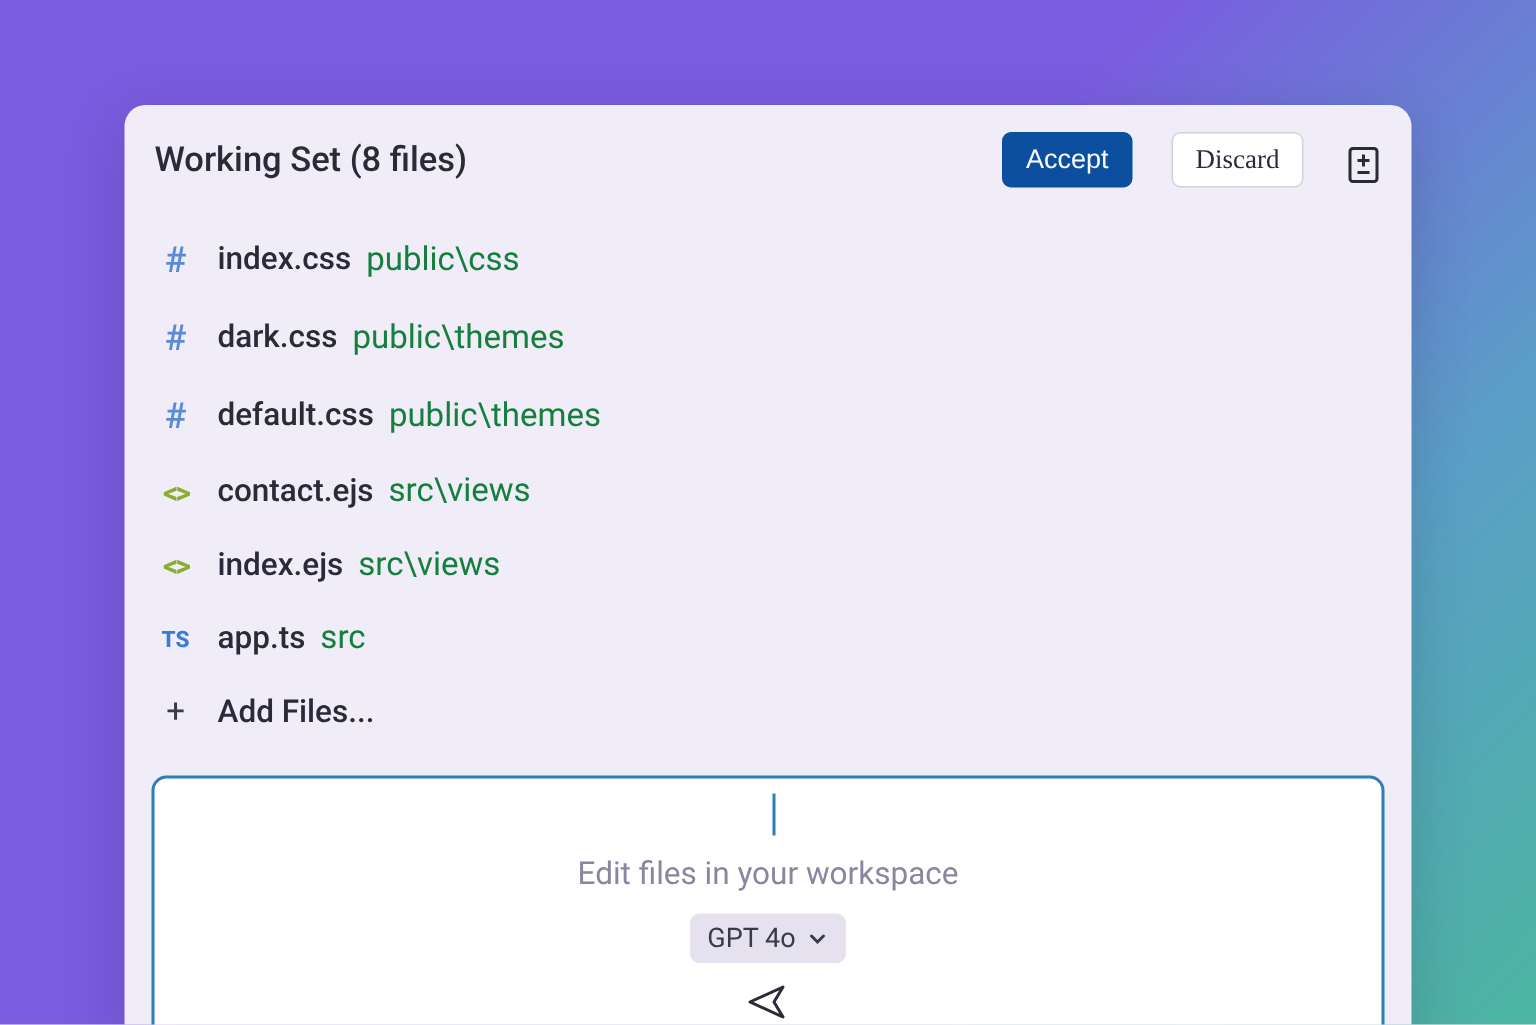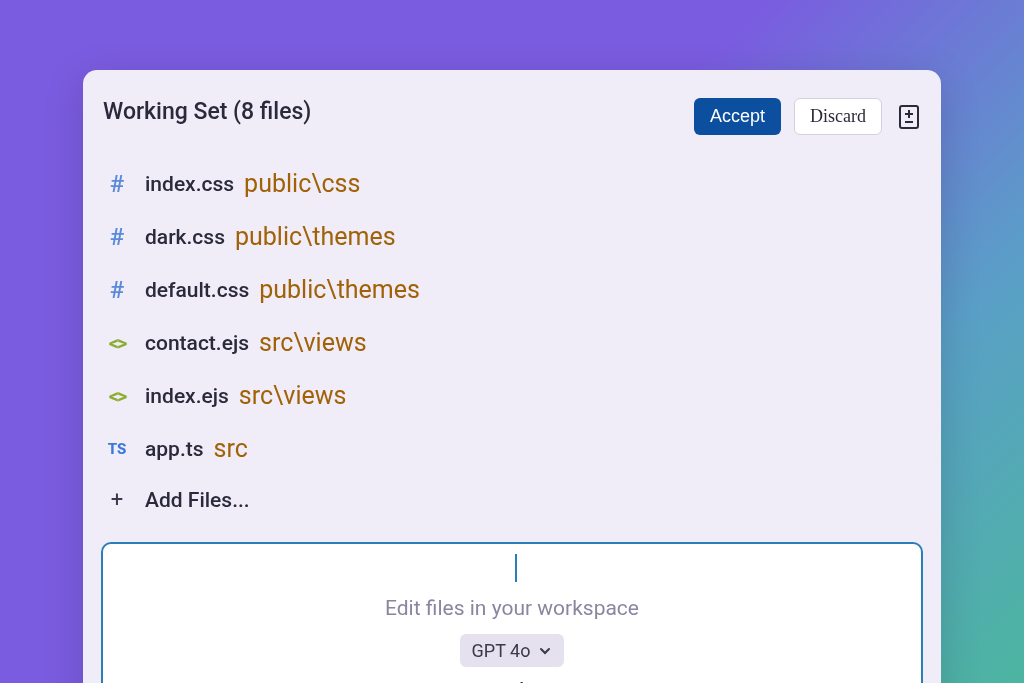"Accept" .header-actions { align-items: center -> flex-end; gap: 13px -> 26px; margin-top: 10px -> none }
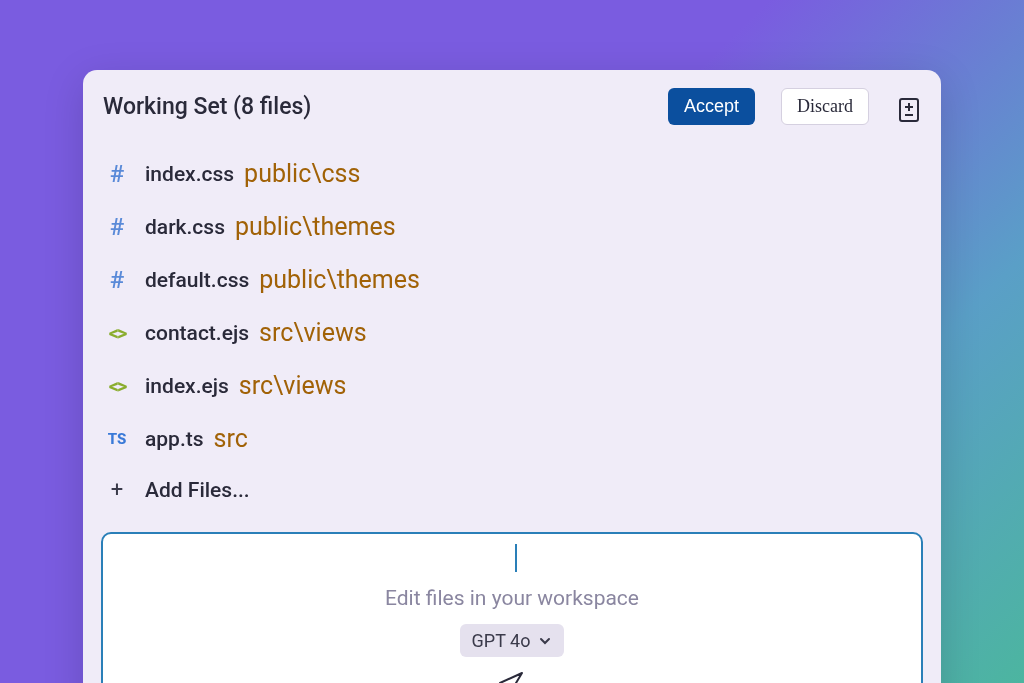"public\css" .file-path { color: #a16207 -> #15803d; font-size: 25px -> 22px }
